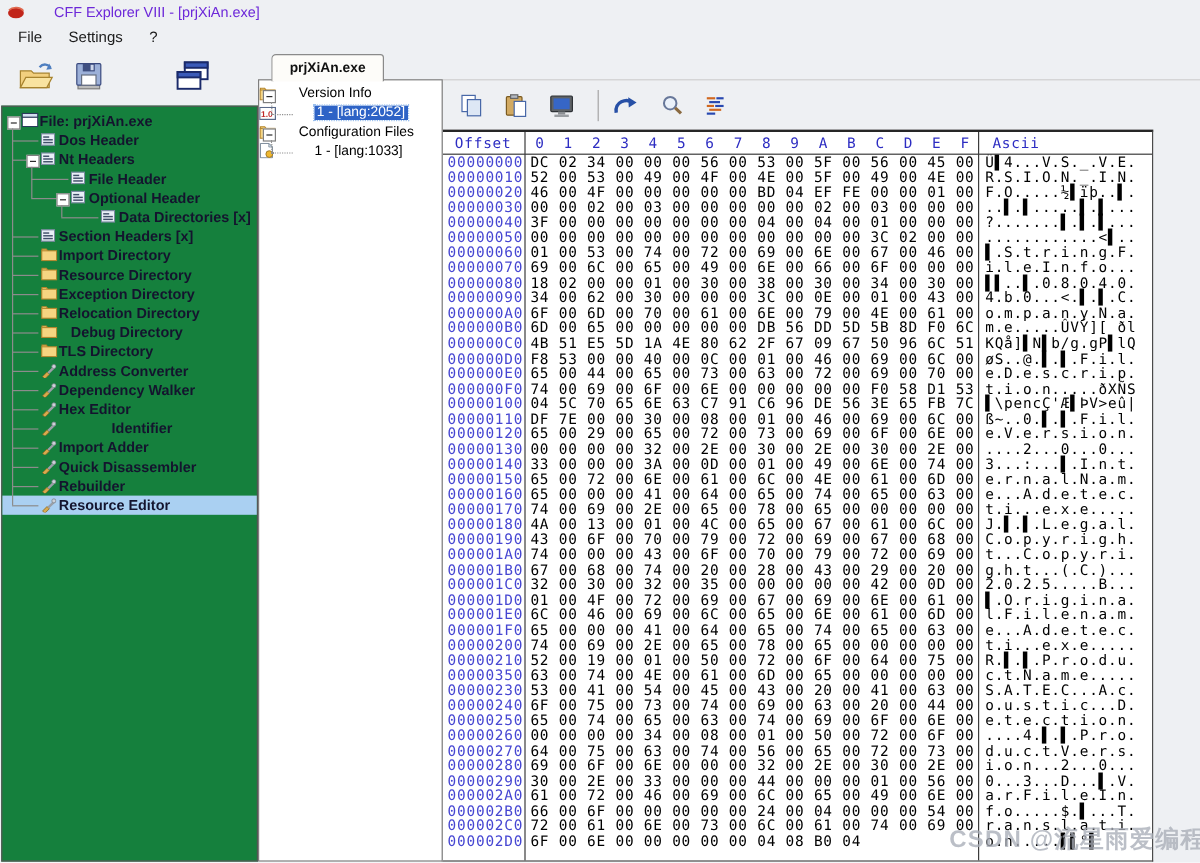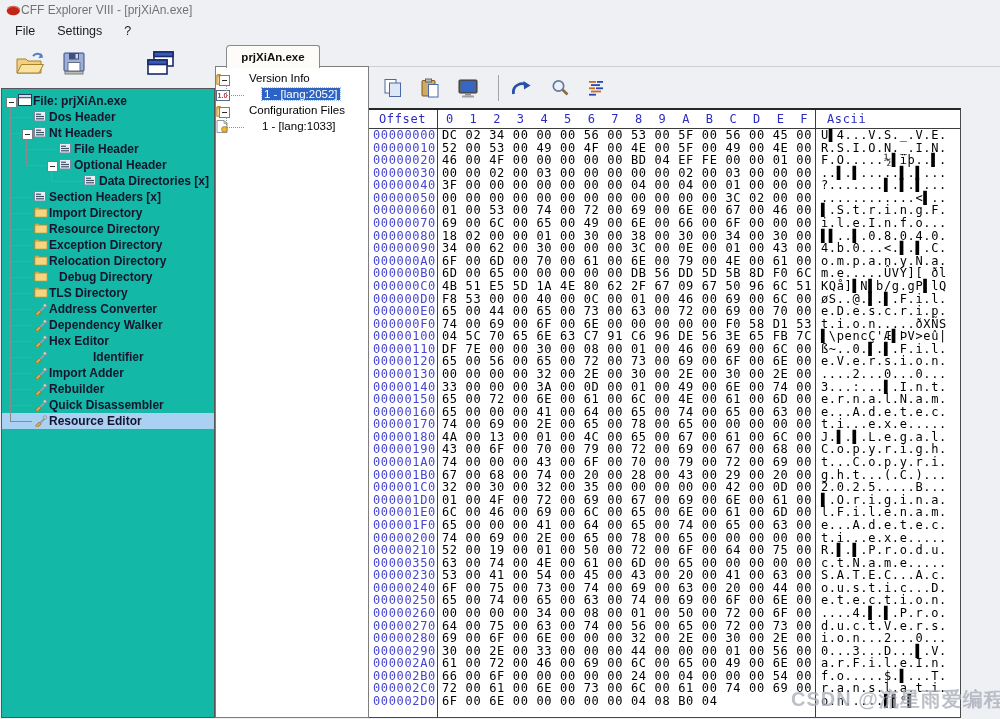"CFF Explorer VIII - [prjXiAn.exe]" .titlebar .title { color: #737373 -> #6d28d9; margin-left: 0 -> 24px }
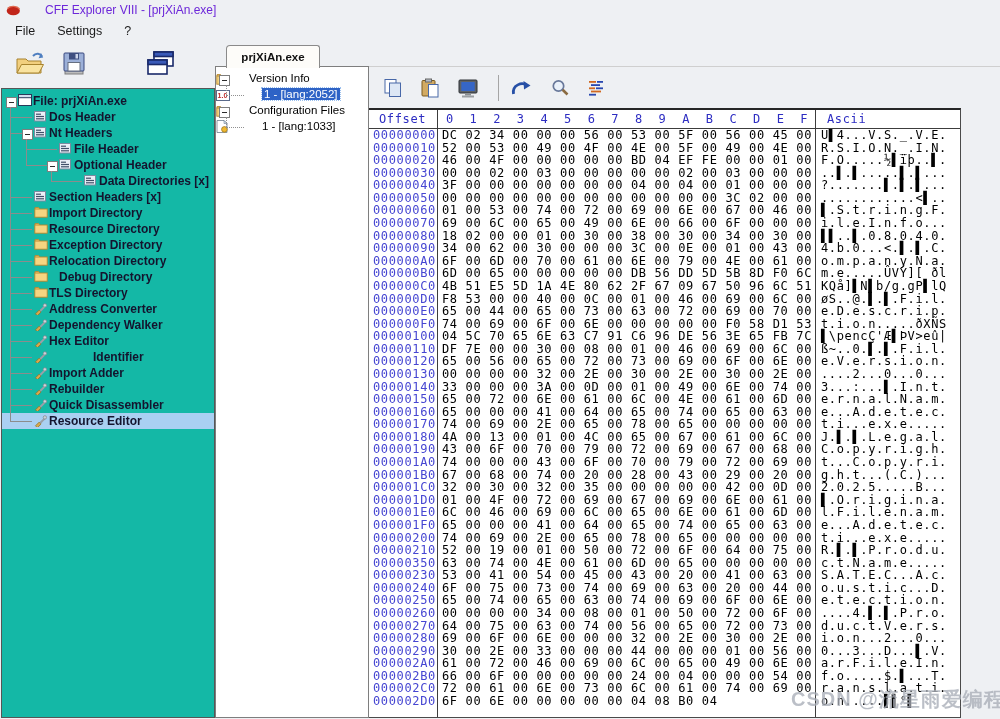"File: prjXiAn.exe" .left-panel { background: #14b8a6 -> #15803d }
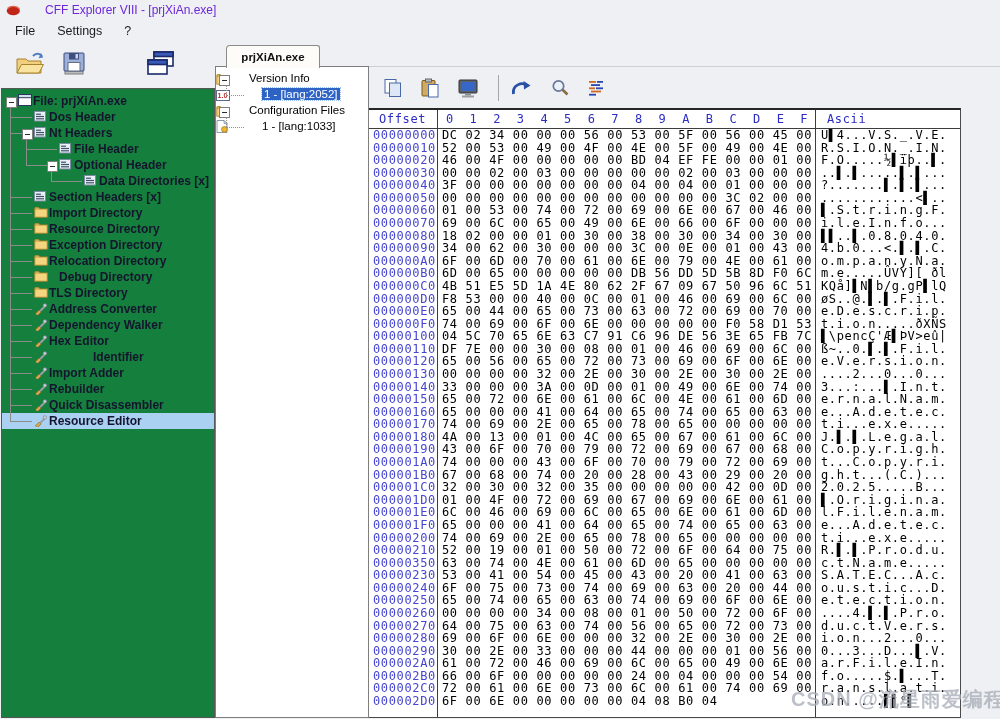"65 00 56 00 65" span.bytes { text: 56 -> 29 }
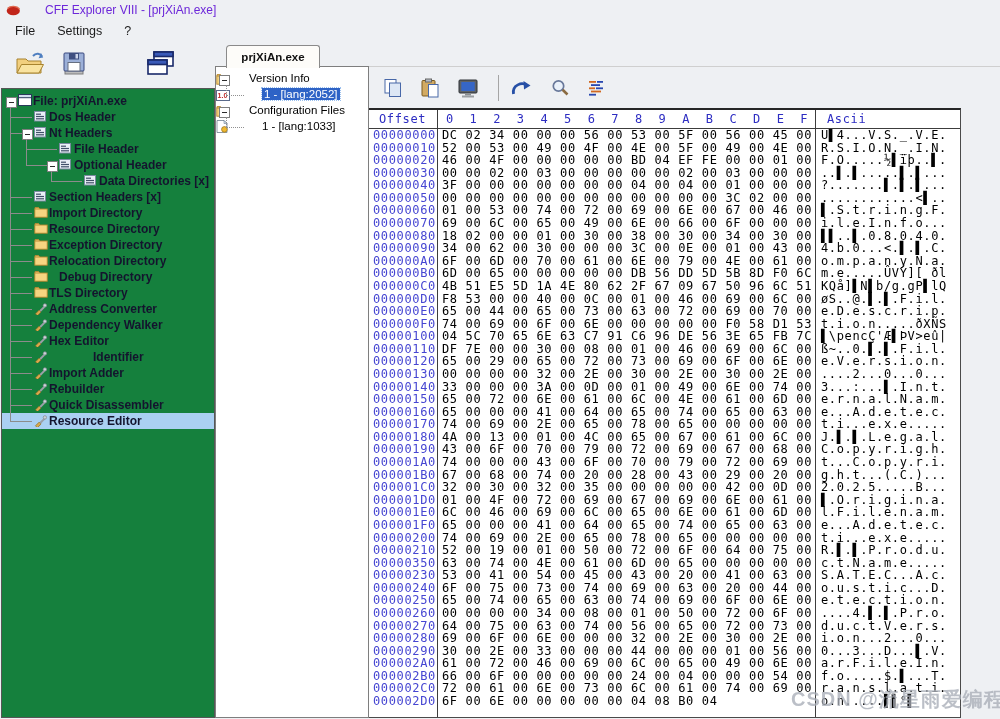"Rebuilder" div.trow { order: before "Quick Disassembler" -> after "Quick Disassembler" }
